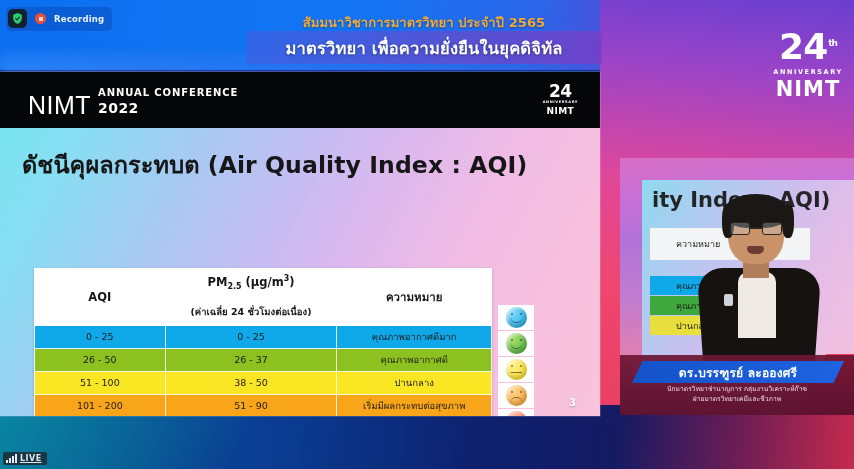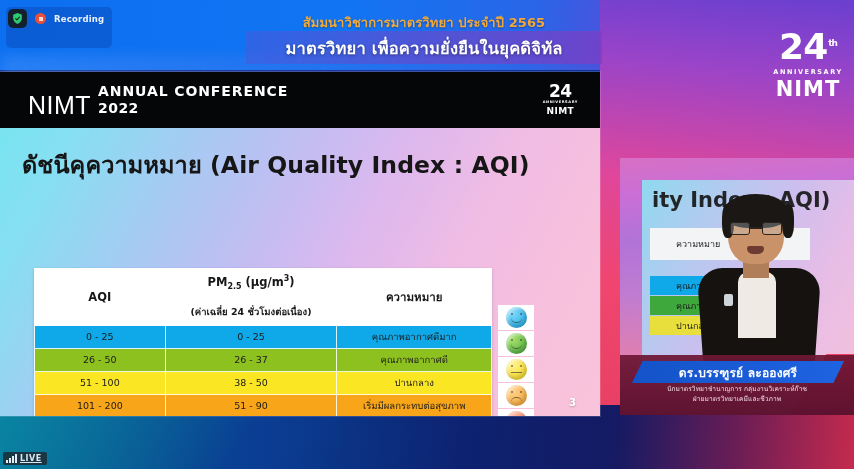"Recording" .rec-badge { padding: 2px 8px 20px 2px -> 2px 8px 3px 2px }
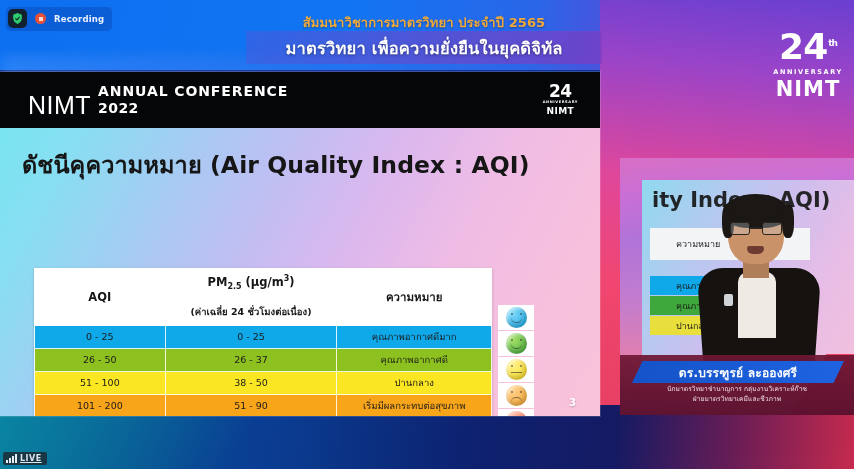"ANNUAL CONFERENCE" .nimt-meta .l1 { font-size: 14px -> 10px }
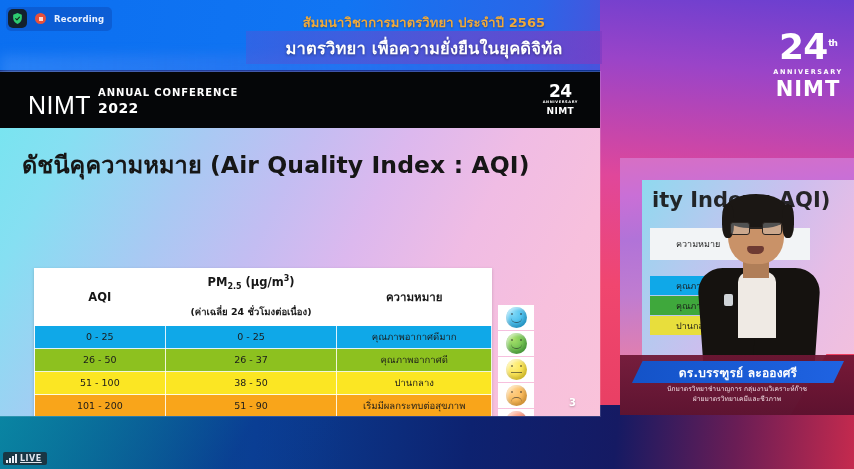"ดัชนีคุความหมาย (Air Quality Index :" div.slide-title { text: ดัชนีคุความหมาย -> ดัชนีคุผลกระทบต }
